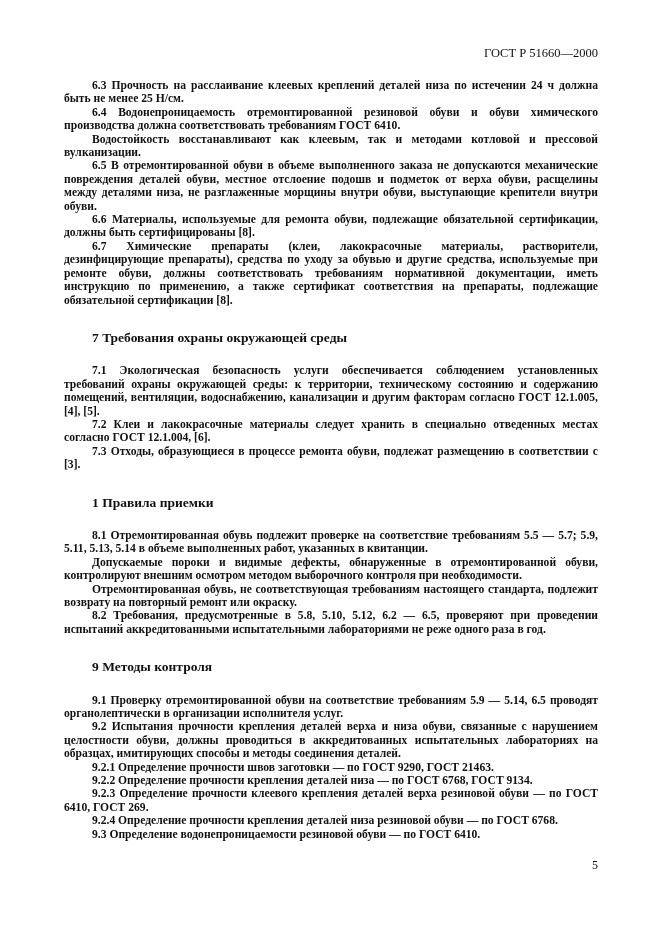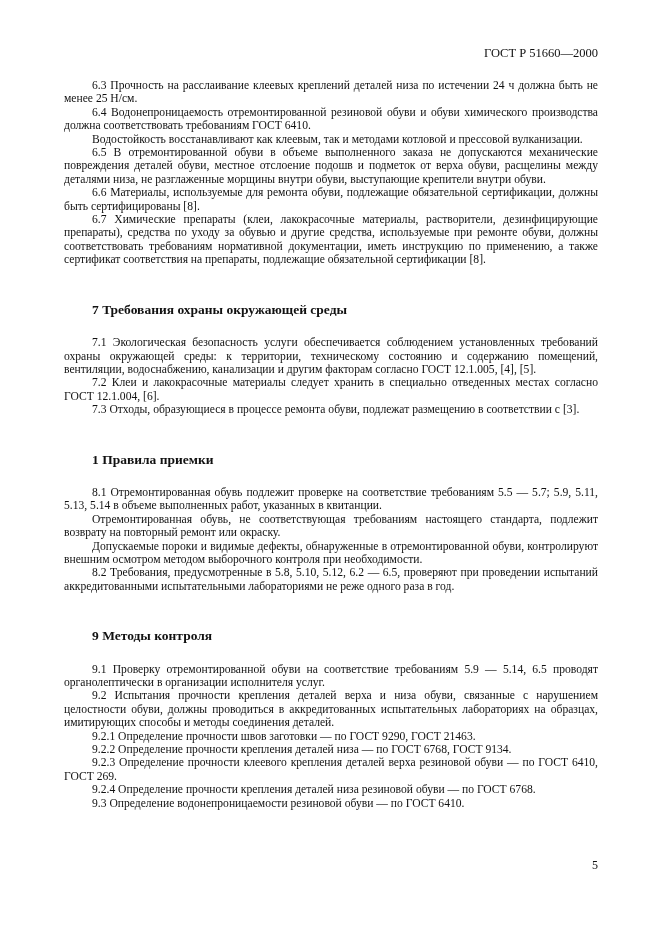"6.3 Прочность на расслаивание клеевых" p { font-weight: none -> bold }
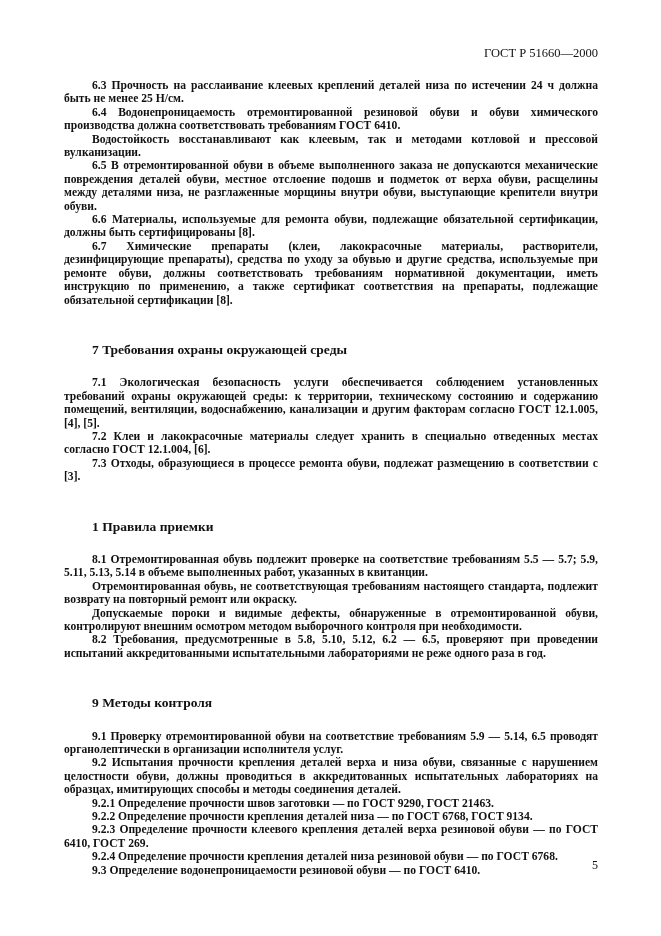"7 Требования охраны окружающей среды" h2 { margin: 36px 0 20px 0 -> 24px 0 20px 0 }
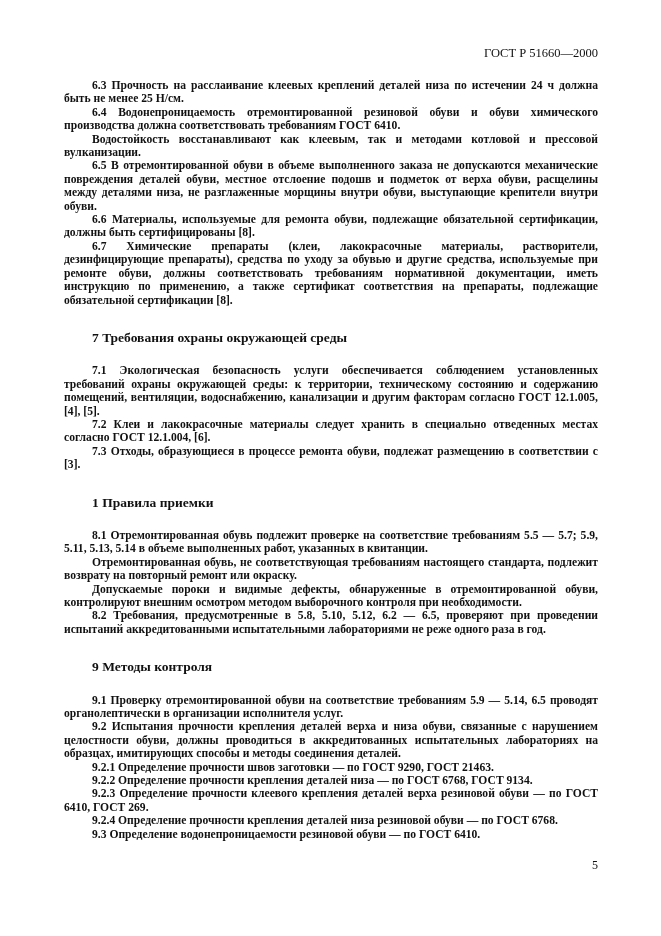"Отремонтированная обувь, не" p { order: before "Допускаемые пороки и видимые дефекты," -> after "Допускаемые пороки и видимые дефекты," }
